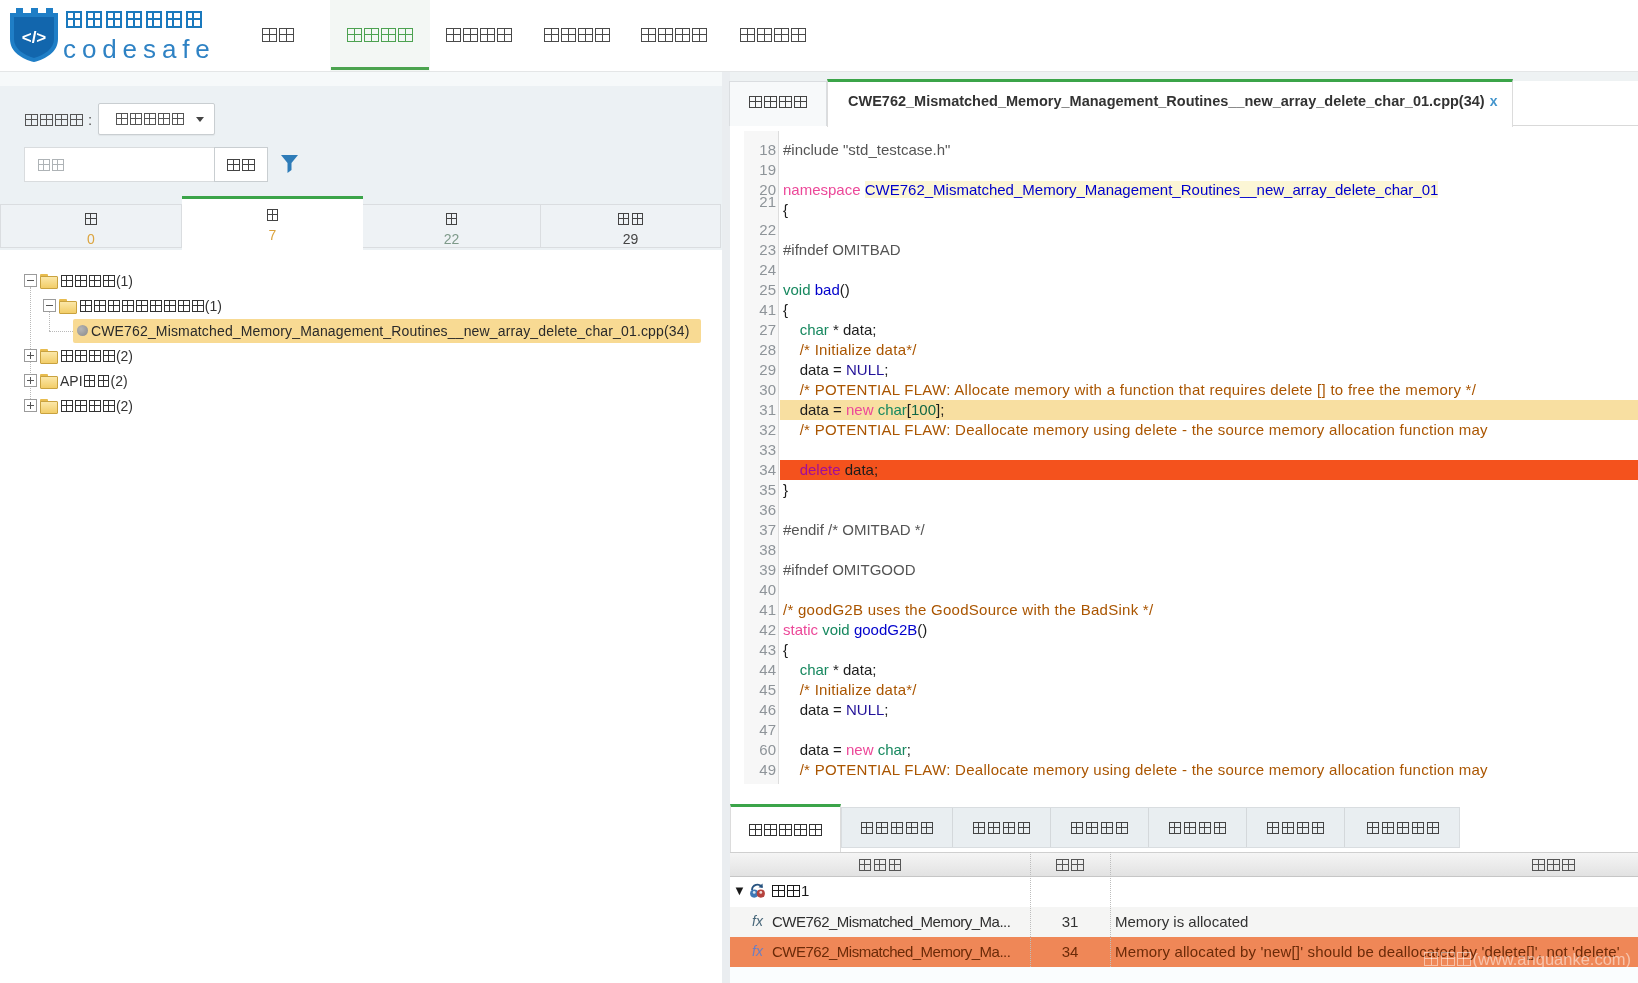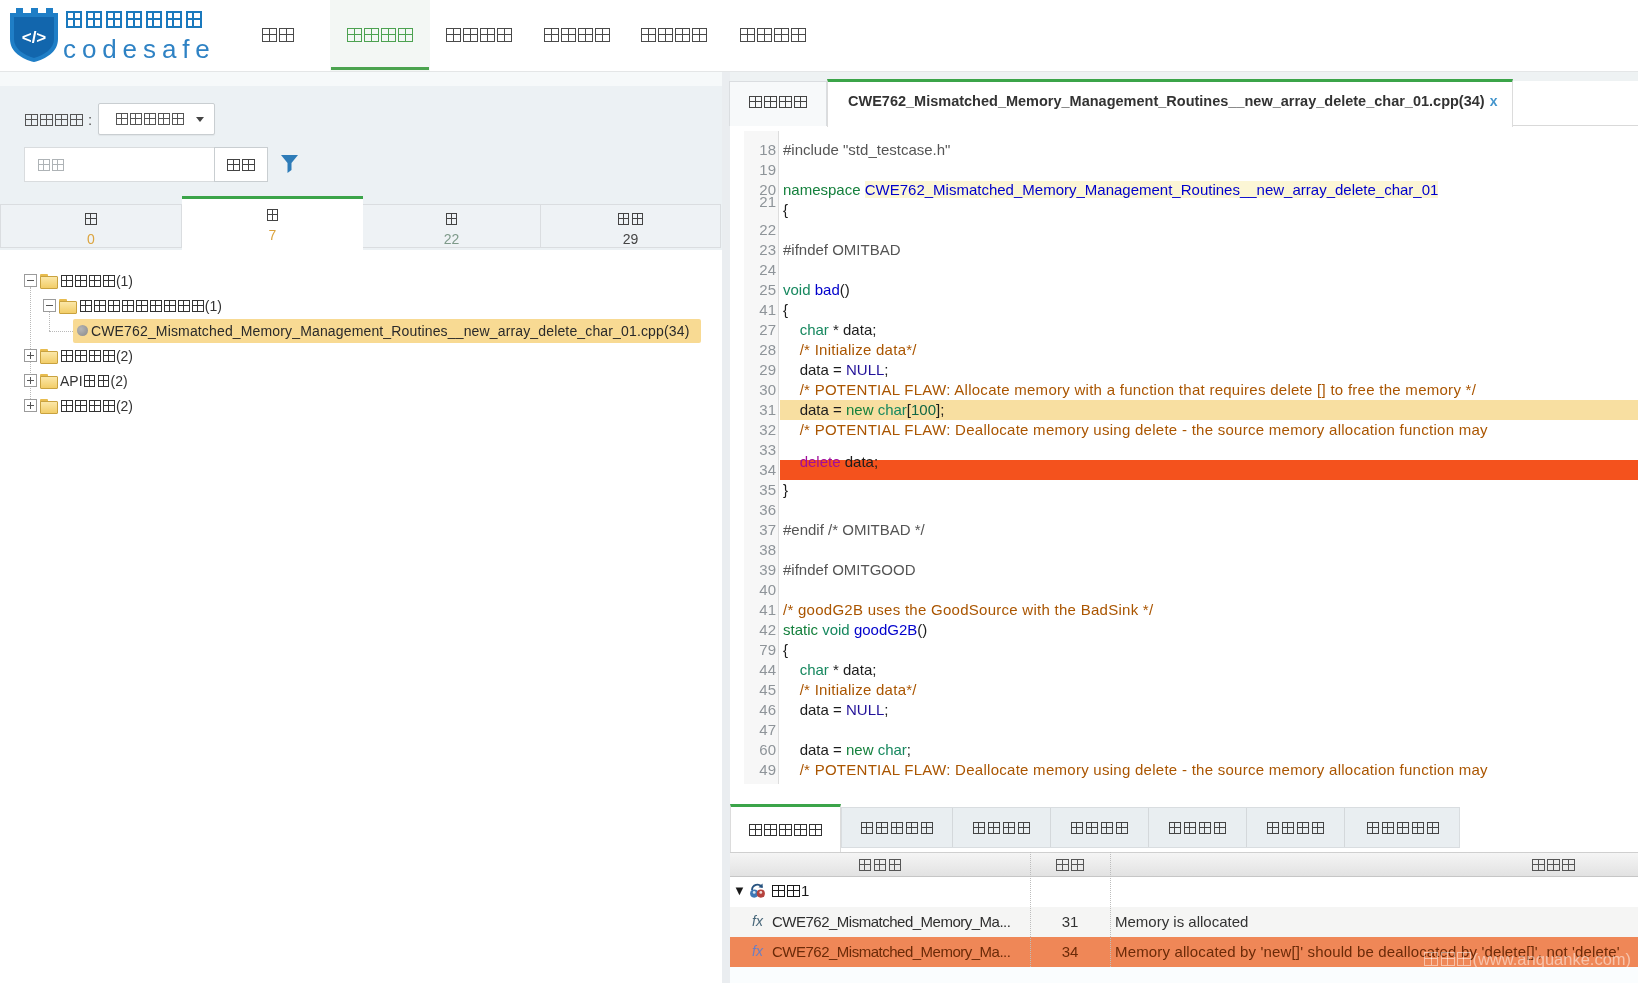"namespace" .cm-k { color: #15803d -> #ec4899 }
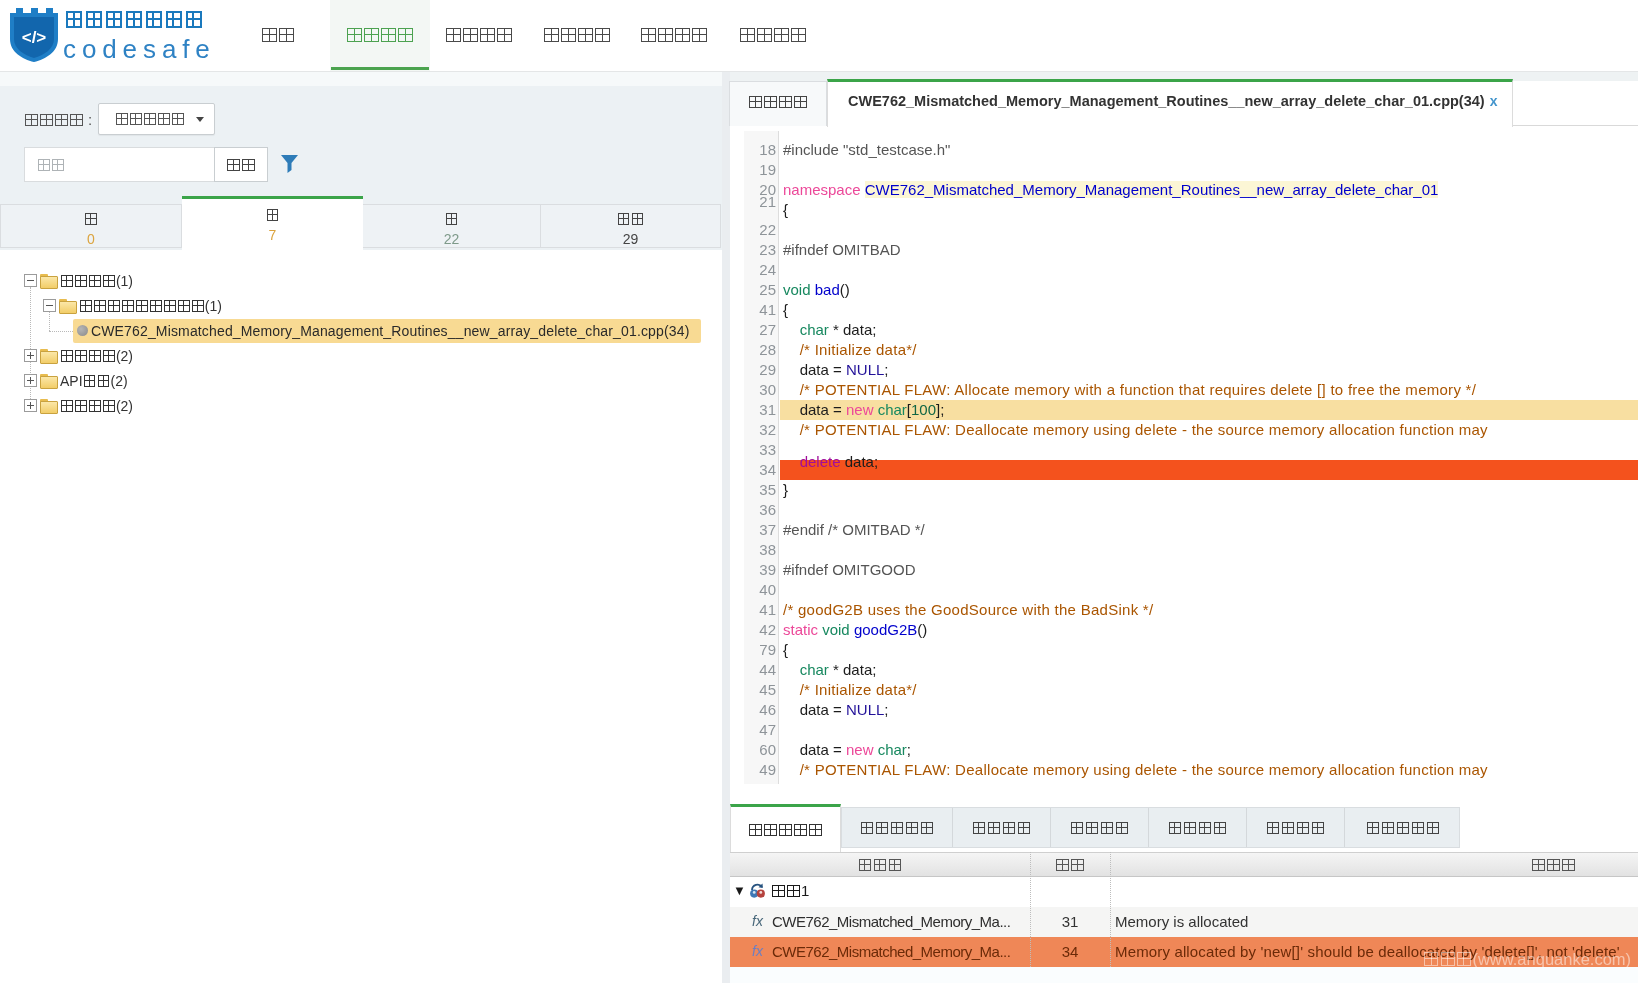"delete data;" div.cl20 { top: 326px -> 334px }
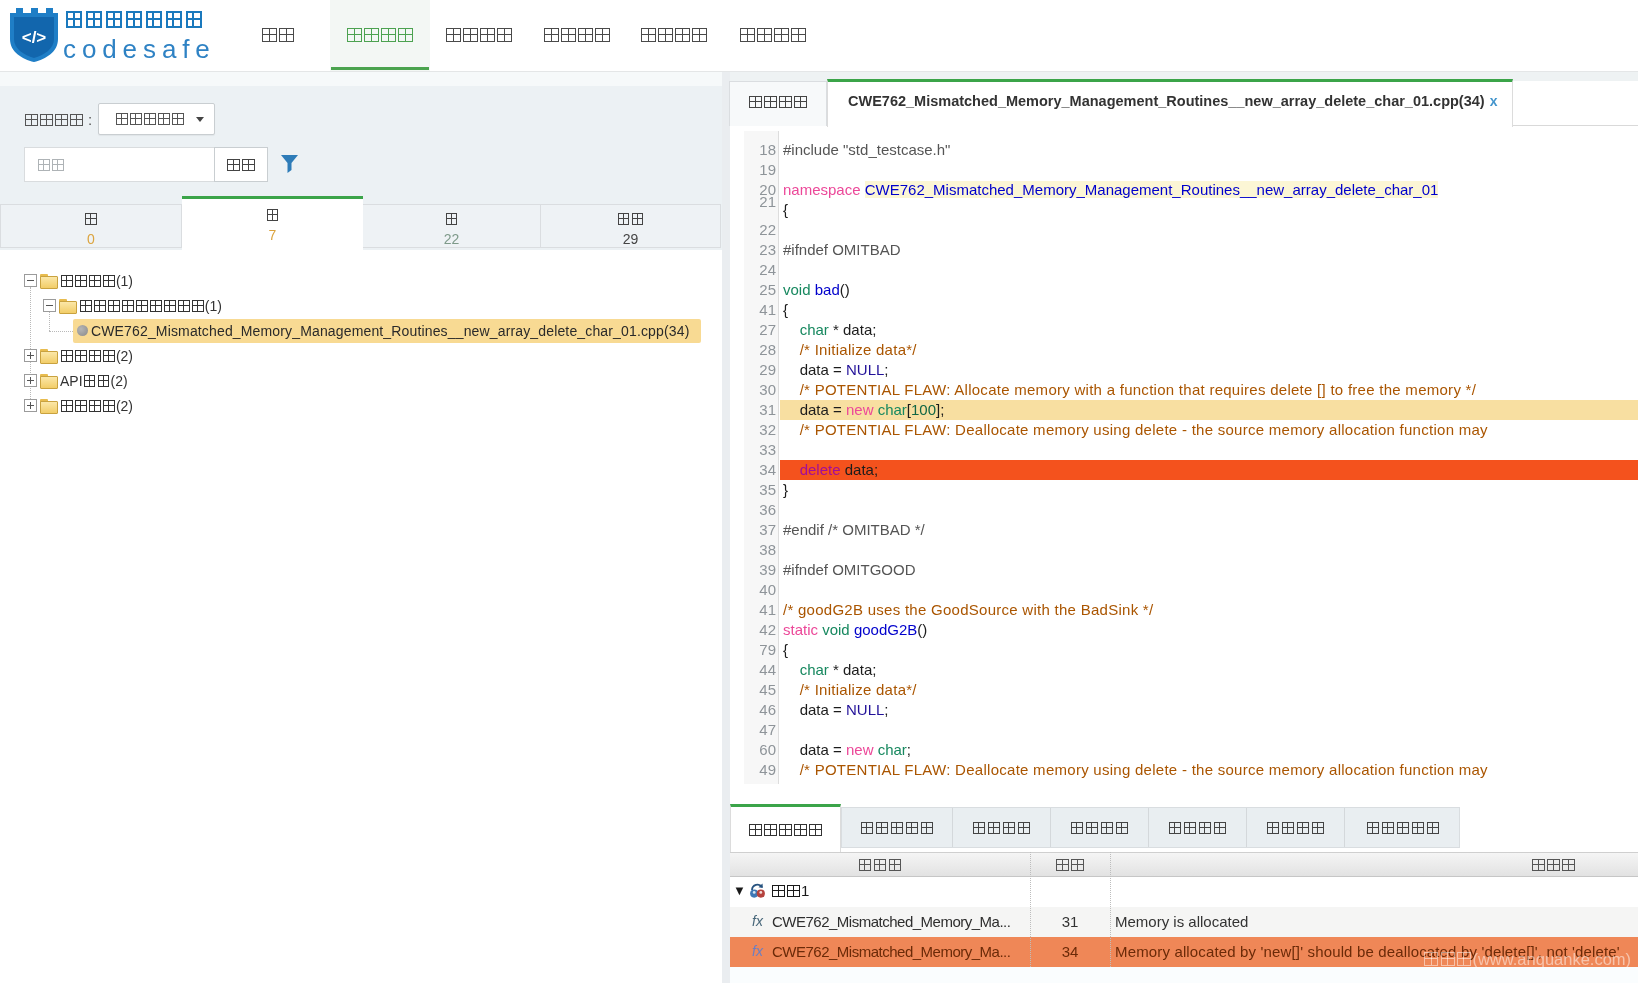"79" div.ln { text: 79 -> 43 }
